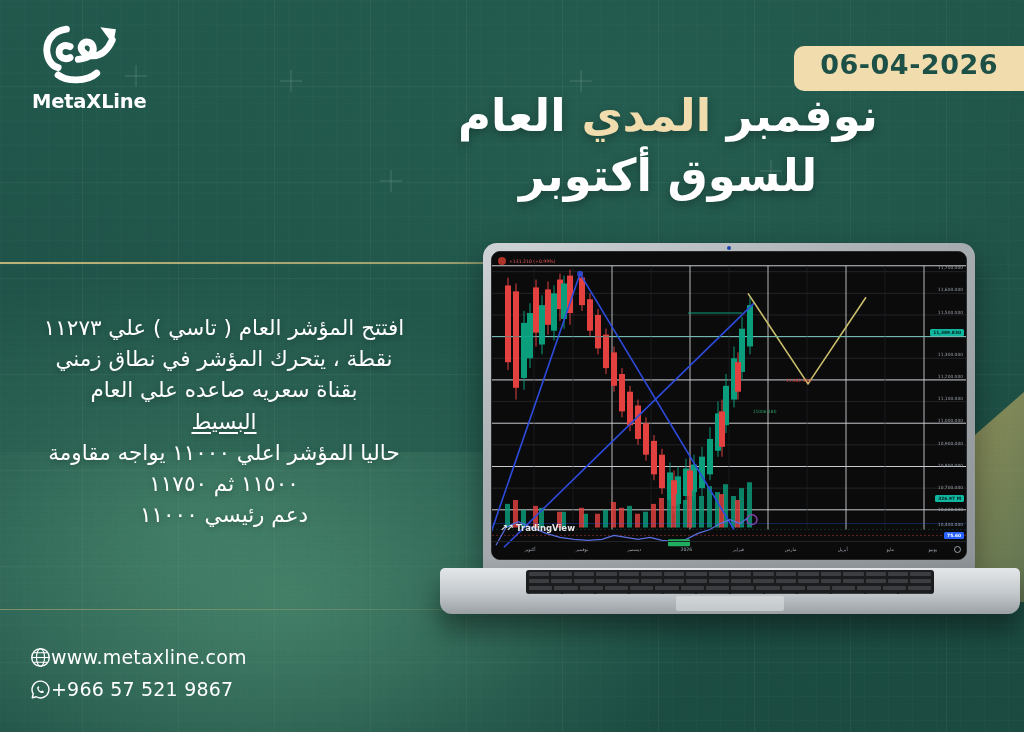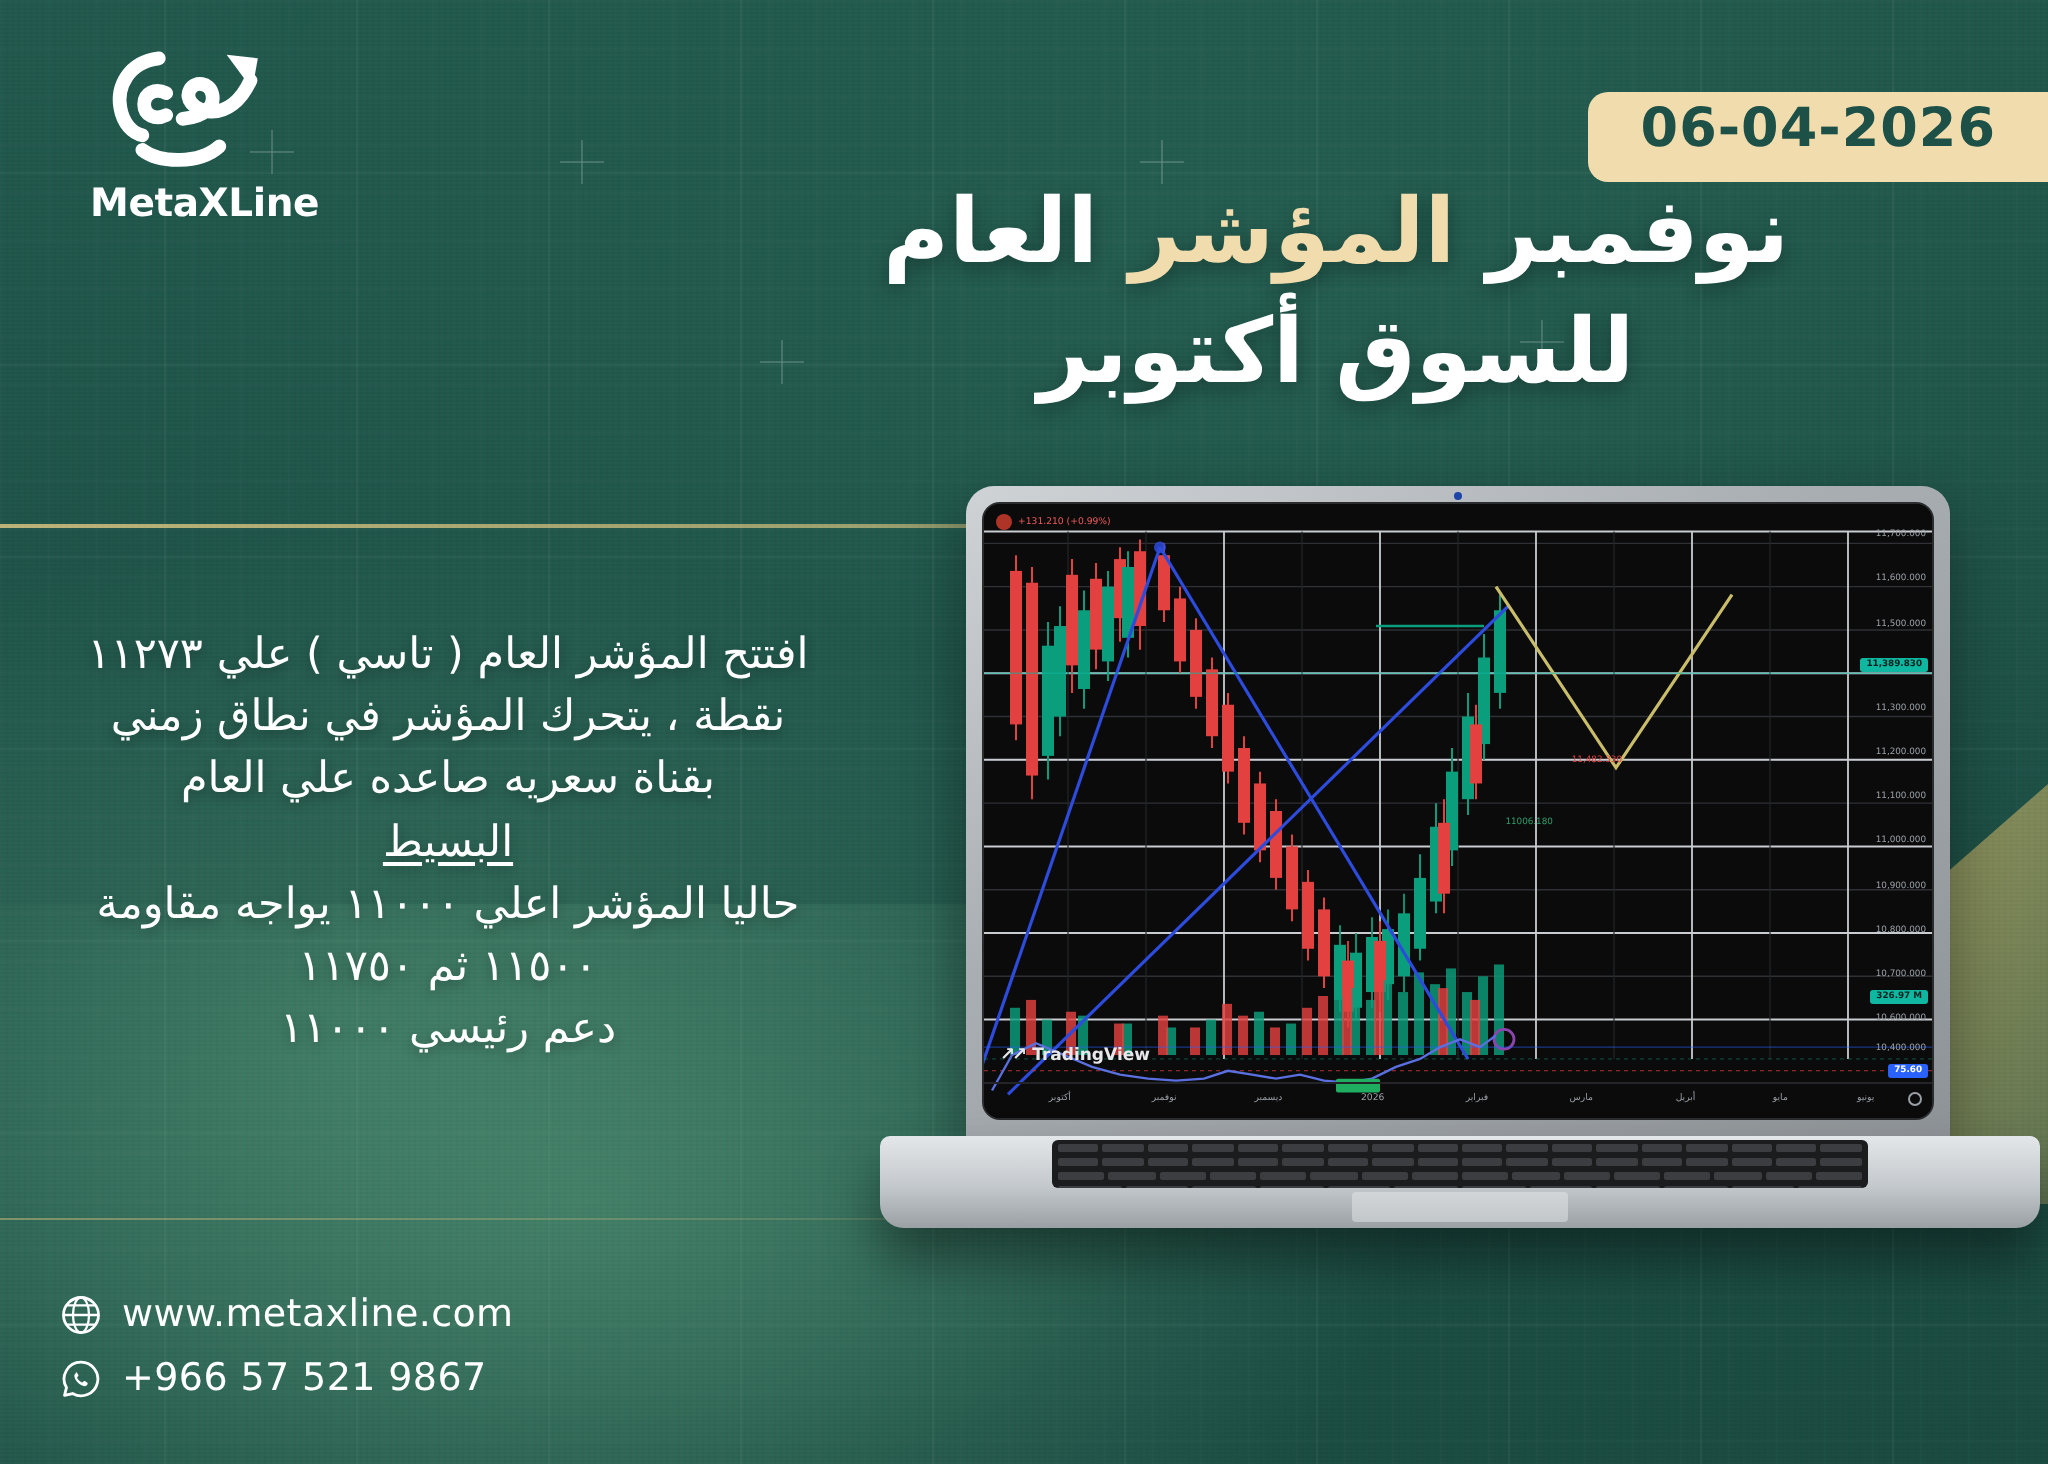"MetaXLine" #logo { margin-left: 13px -> none }
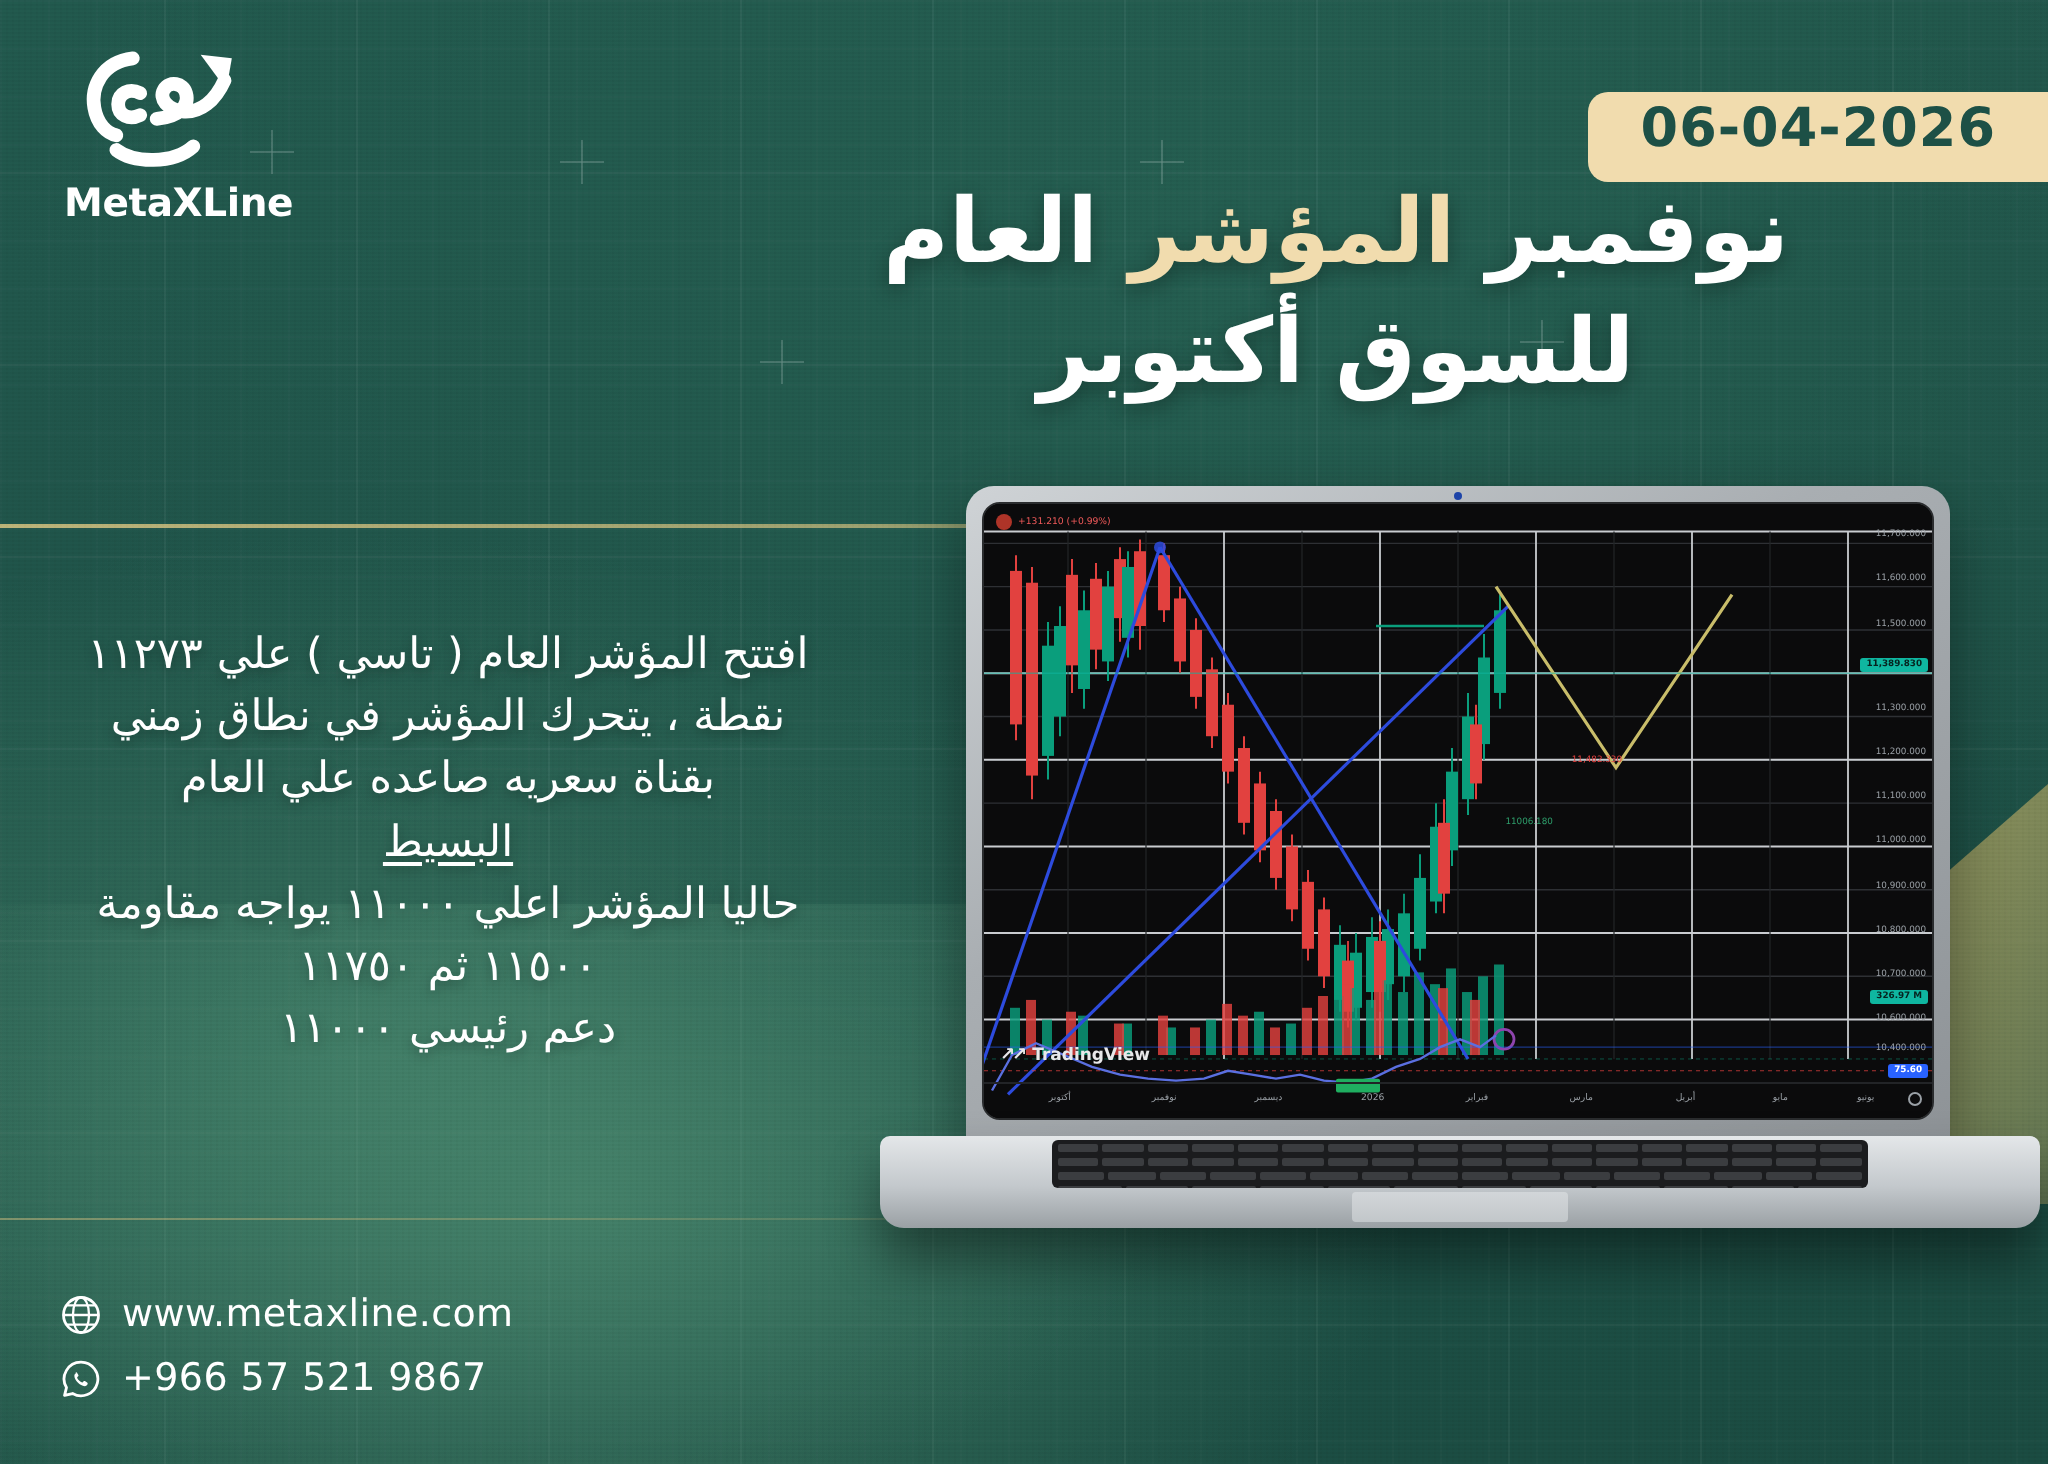"المؤشر" span.accent { text: المؤشر -> المدي }
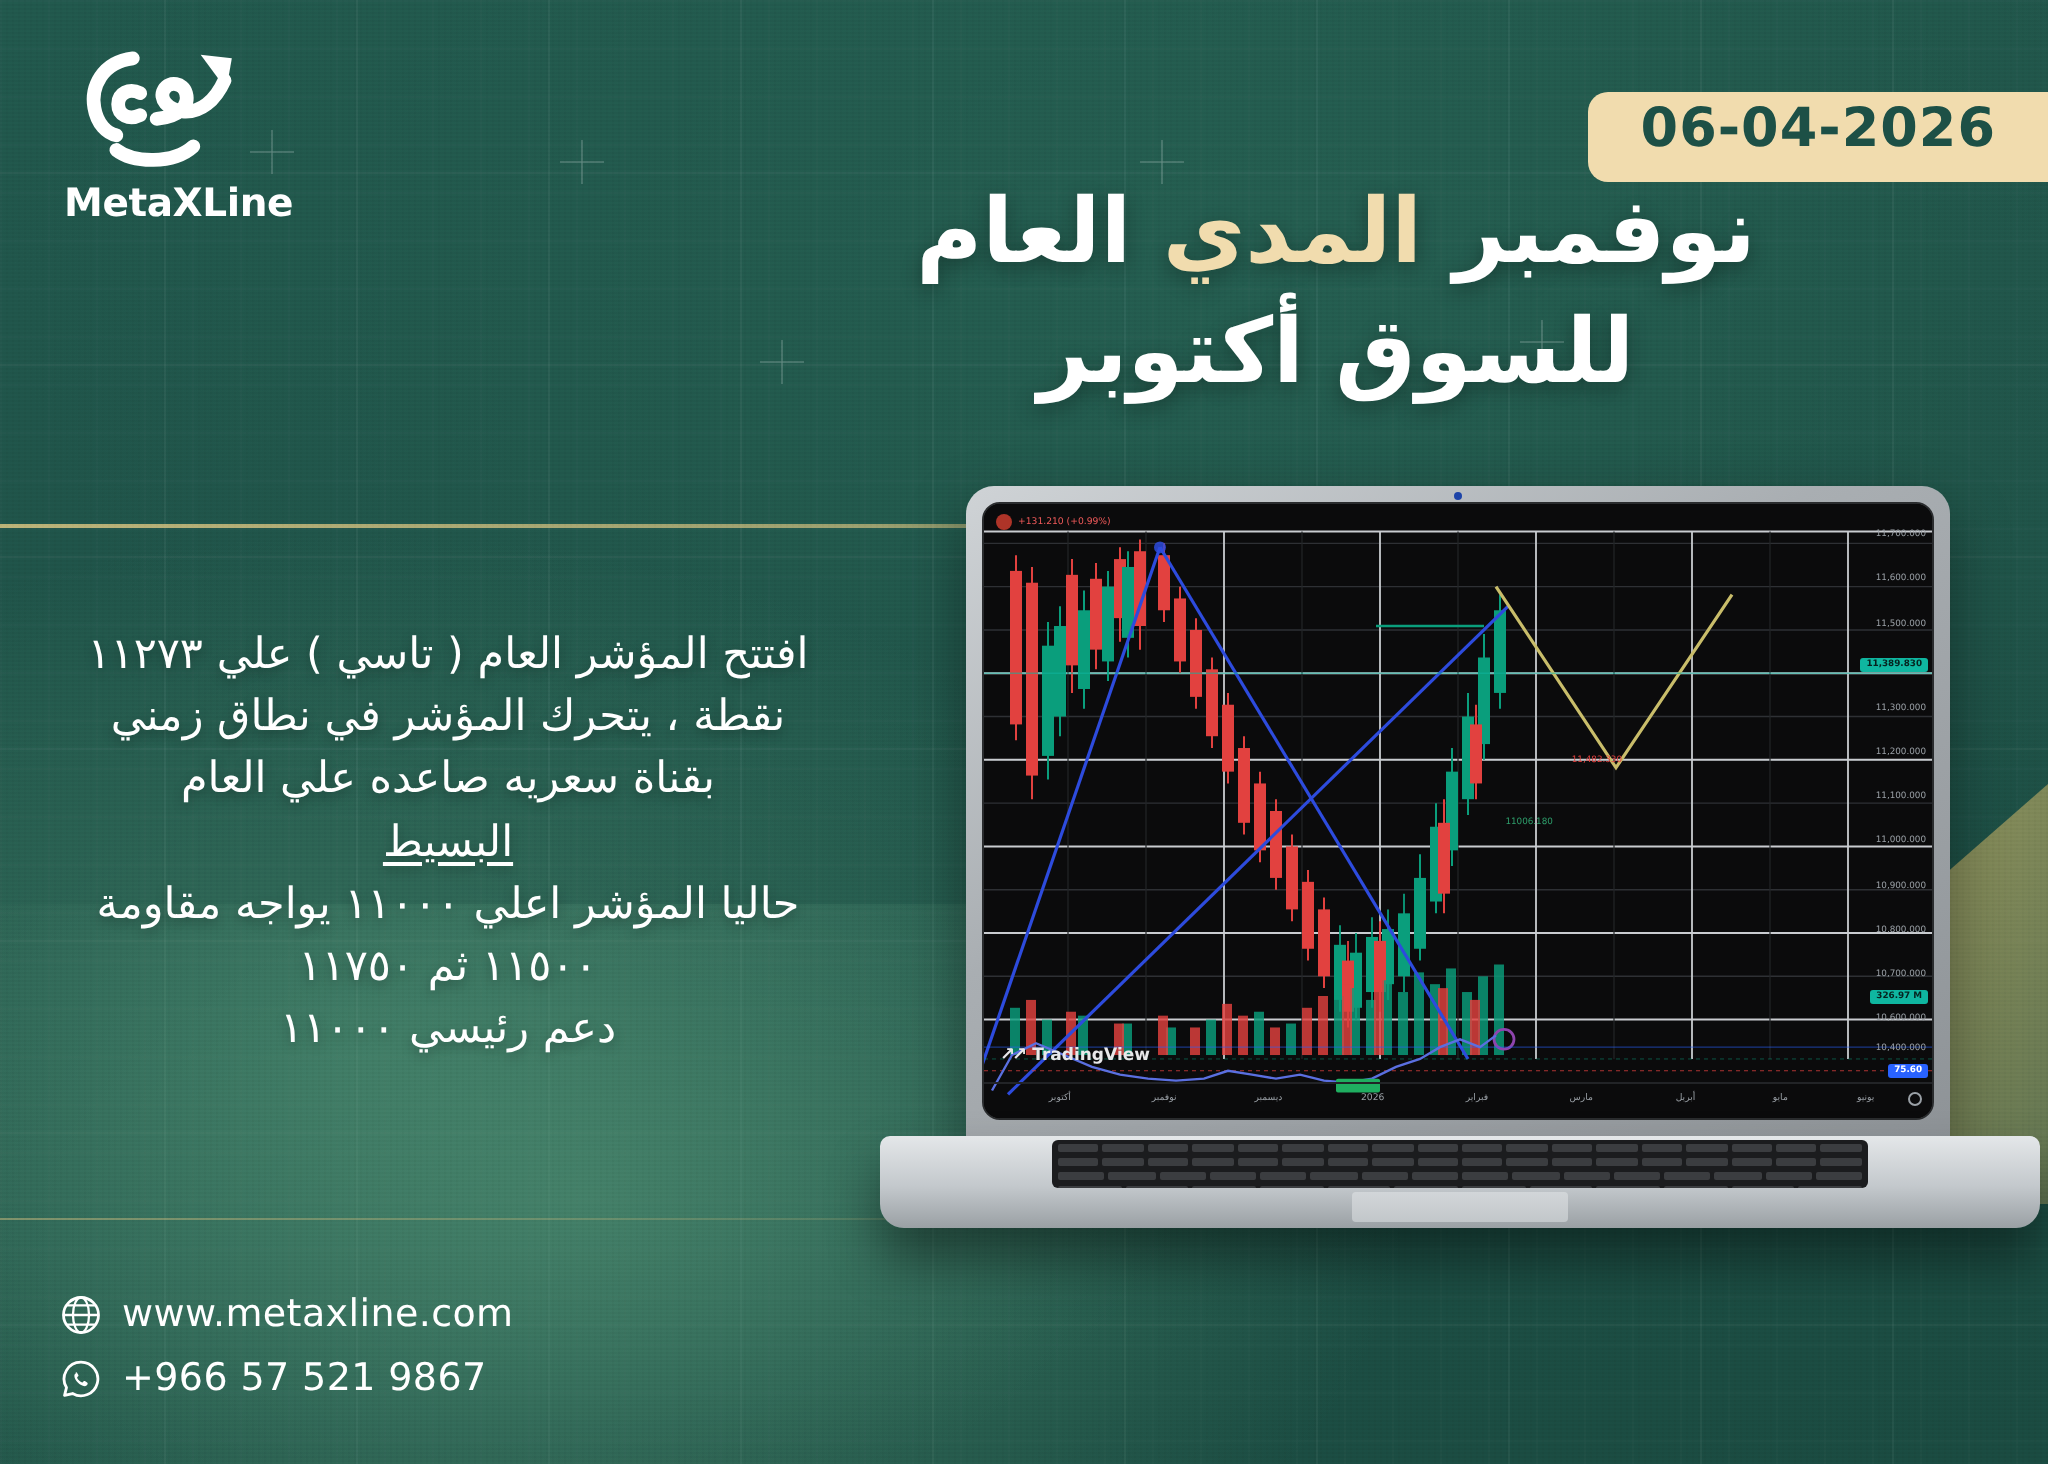"www.metaxline.com" .contact-row { gap: 10px -> none }
